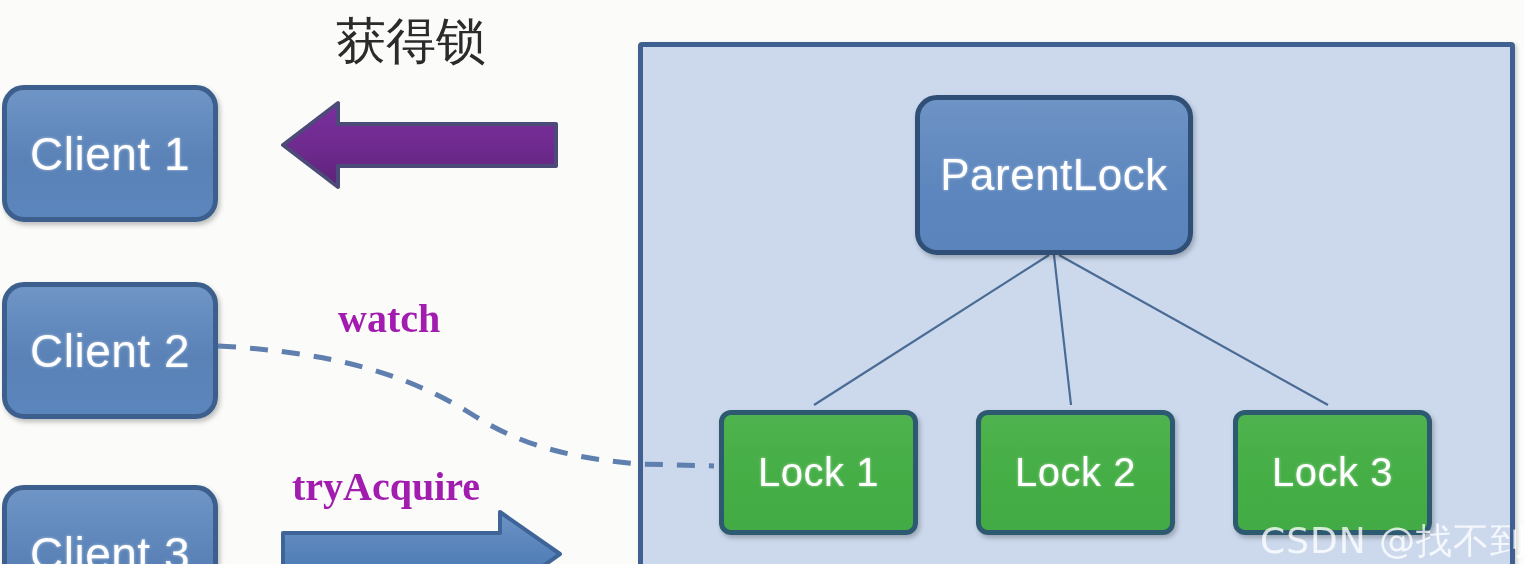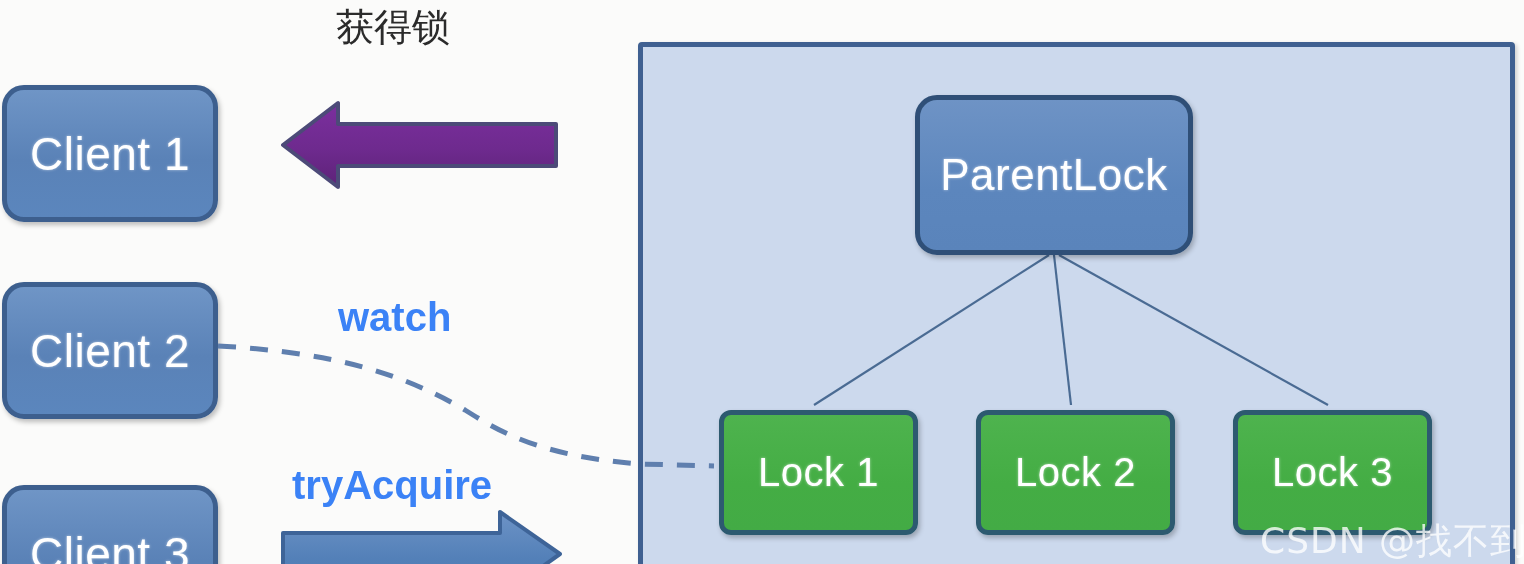"获得锁" #label-acquire-lock { font-size: 38px -> 50px; top: 2px -> 8px }
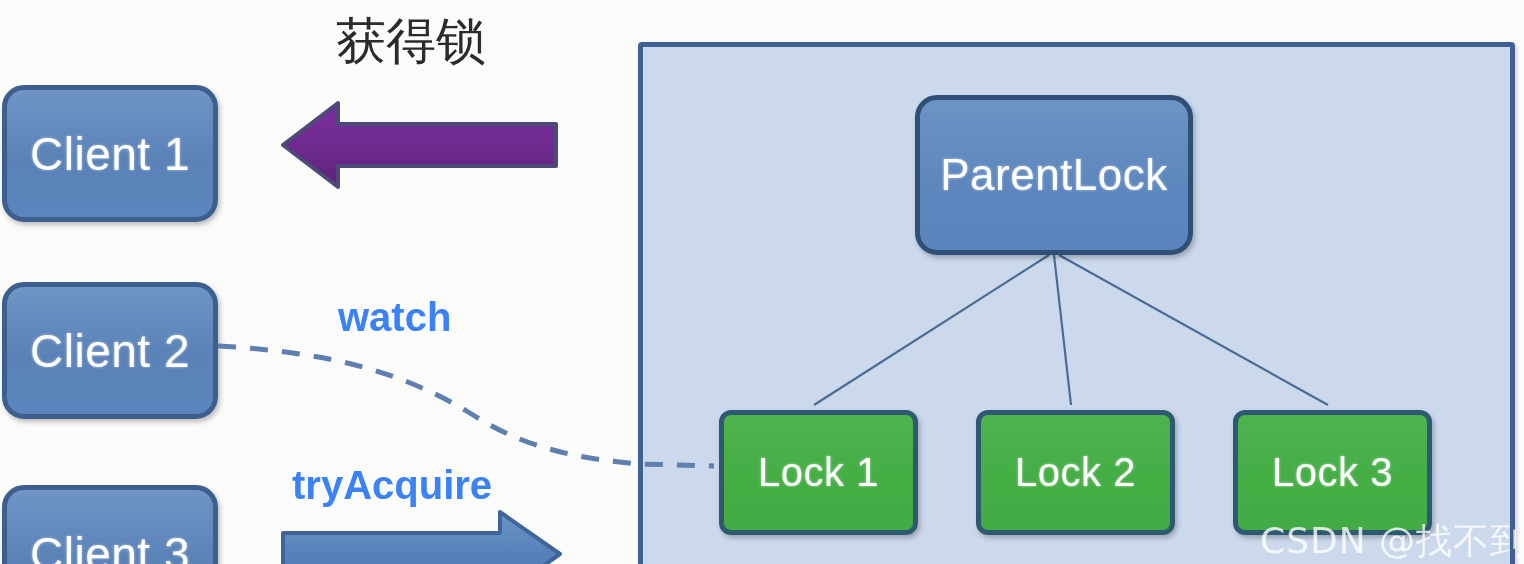"watch" .edge-label { color: #3b82f6 -> #a21caf; font-family: none -> Liberation Serif, serif }
